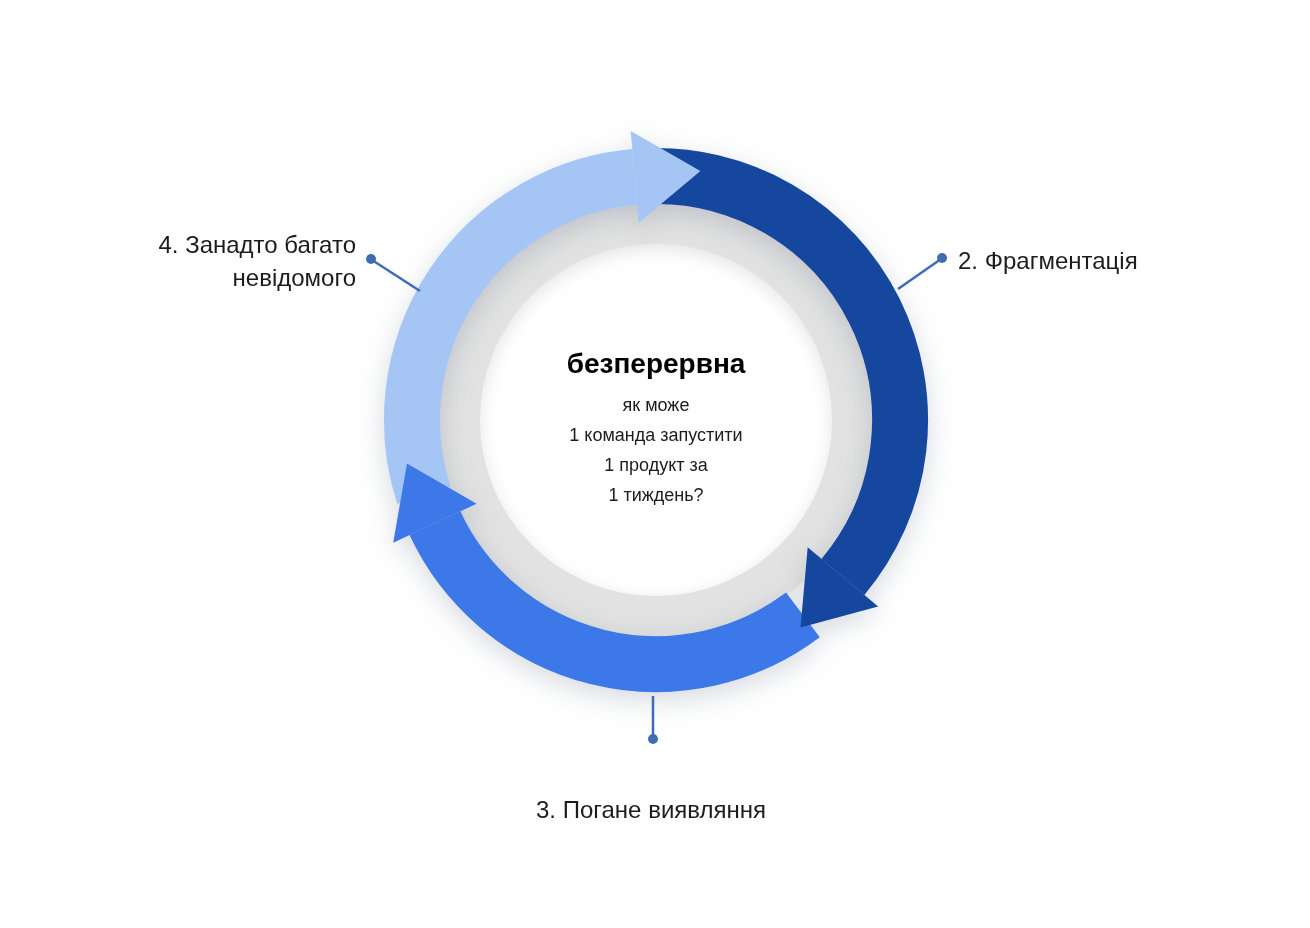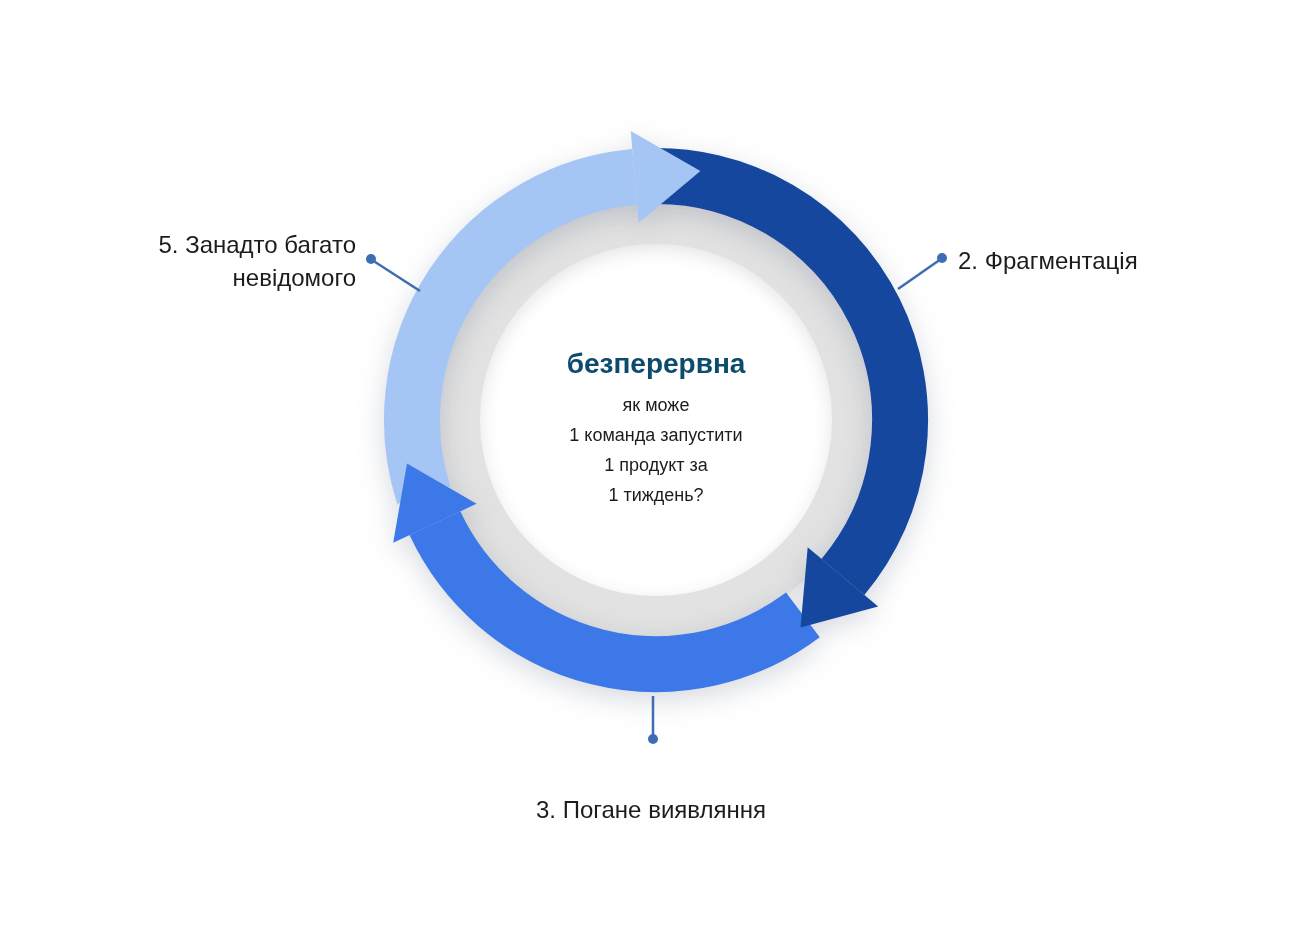"5. Занадто багато" span.line { text: 5 -> 4 }
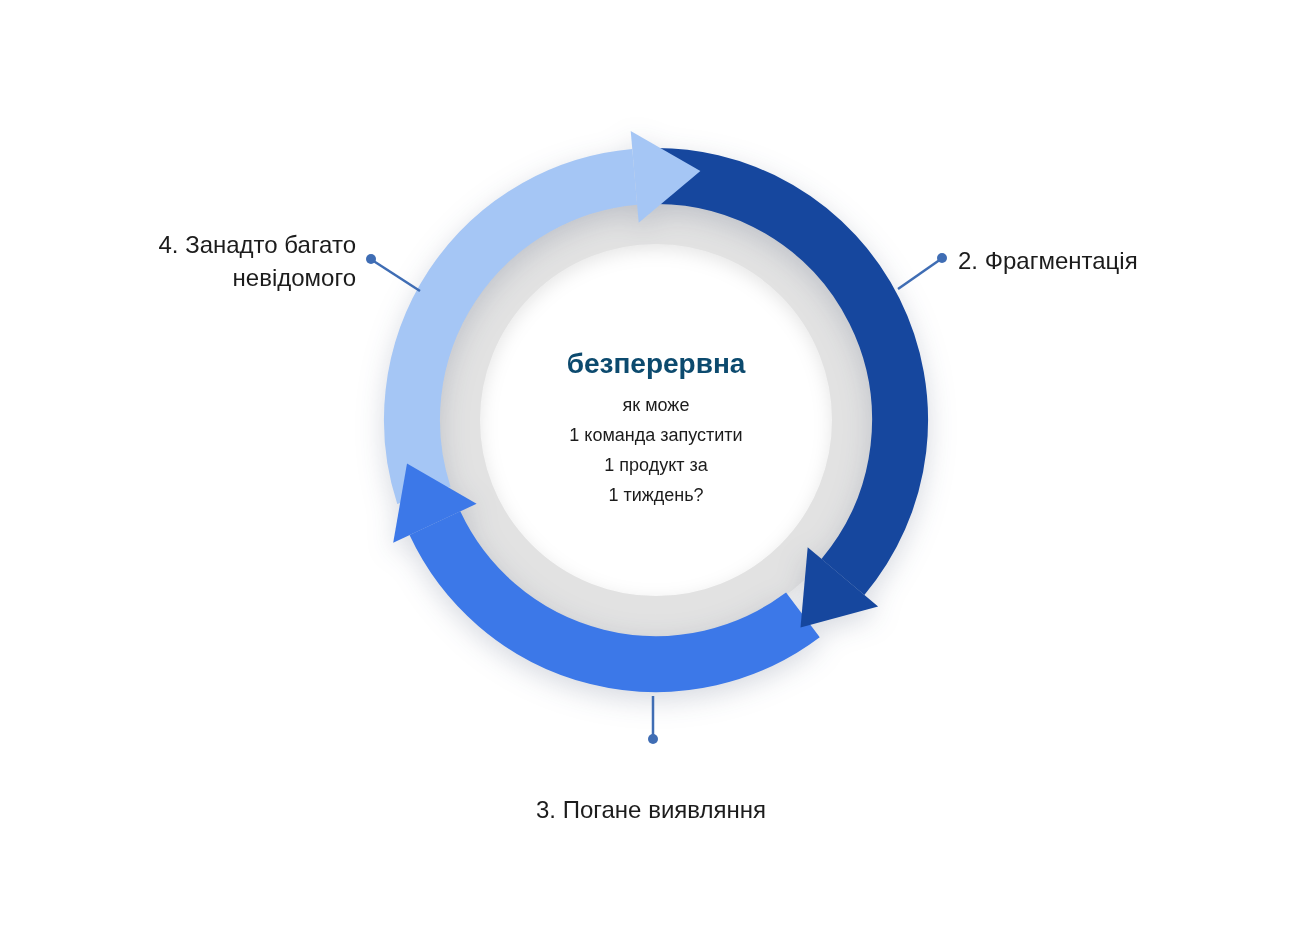"безперервна" .center-title { color: #0c4a6e -> #000000 }
